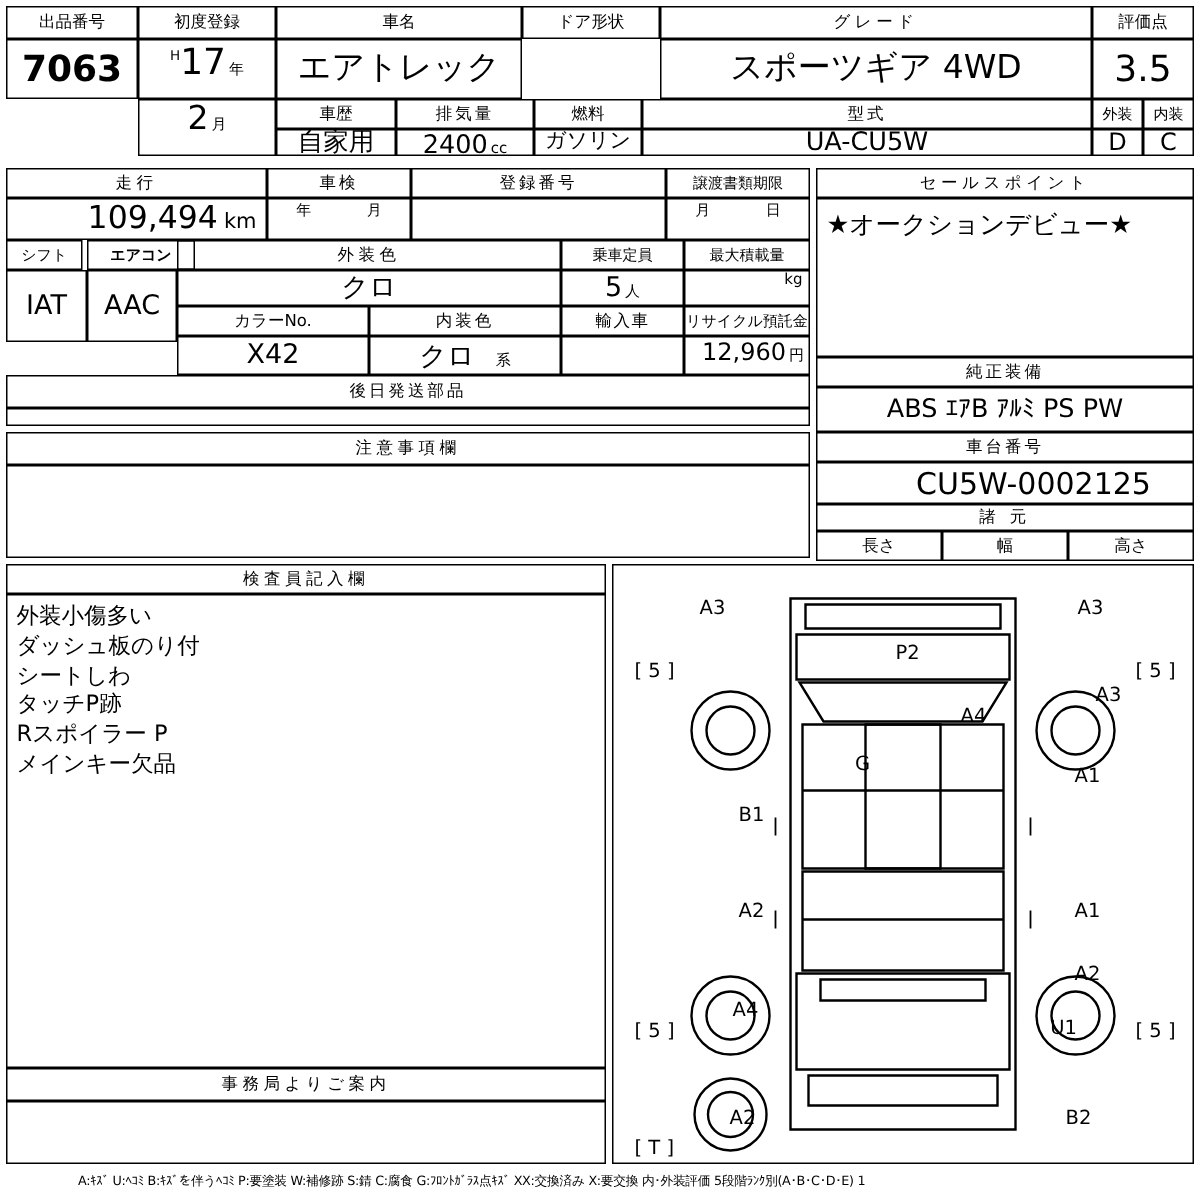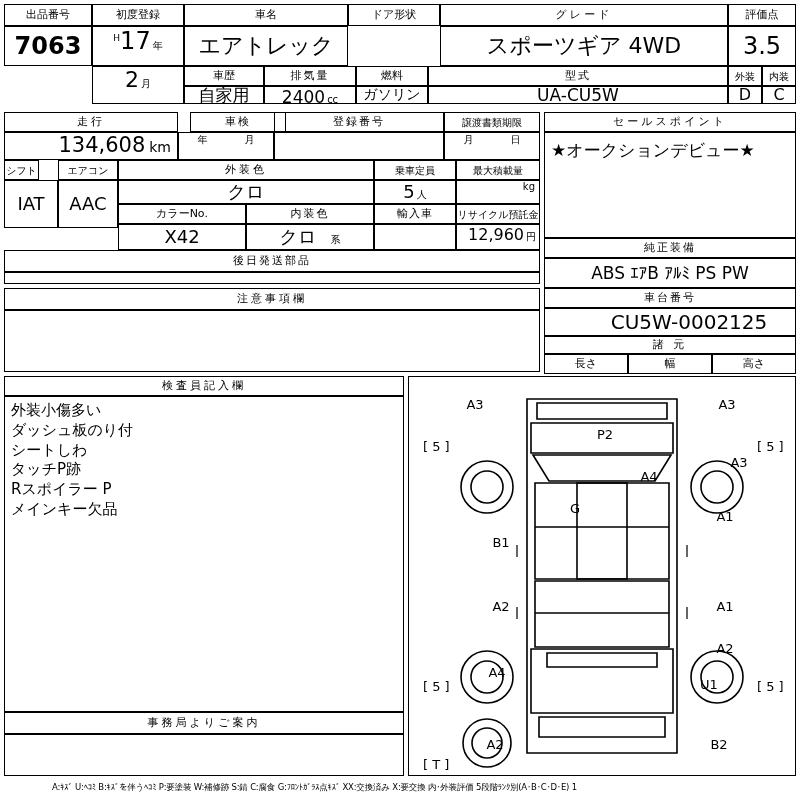"車検" div.bx { left: 190px -> 178px }
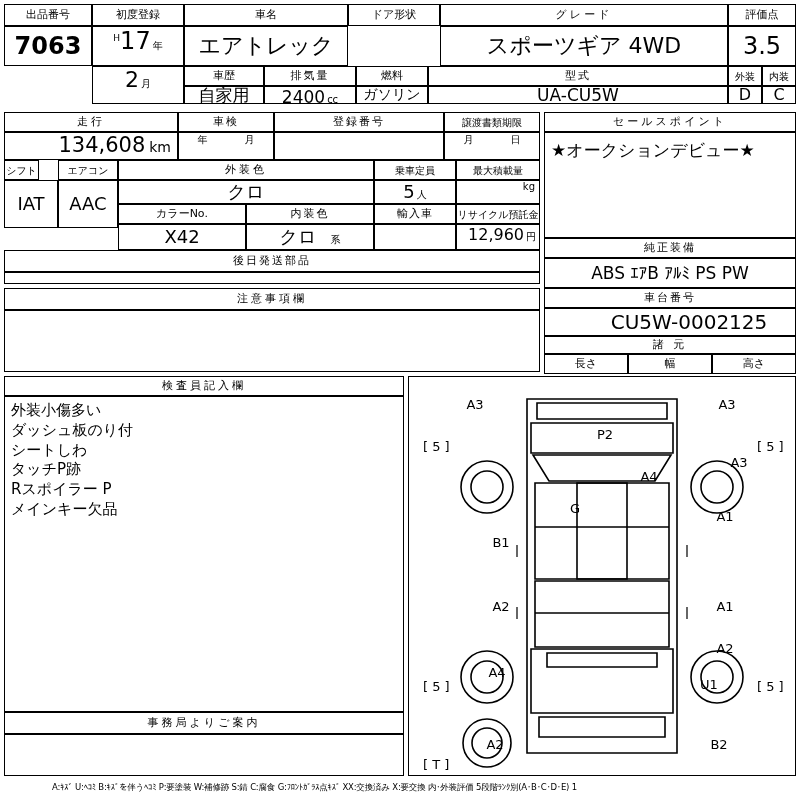"134,608" span { text: 134,608 -> 109,494 }
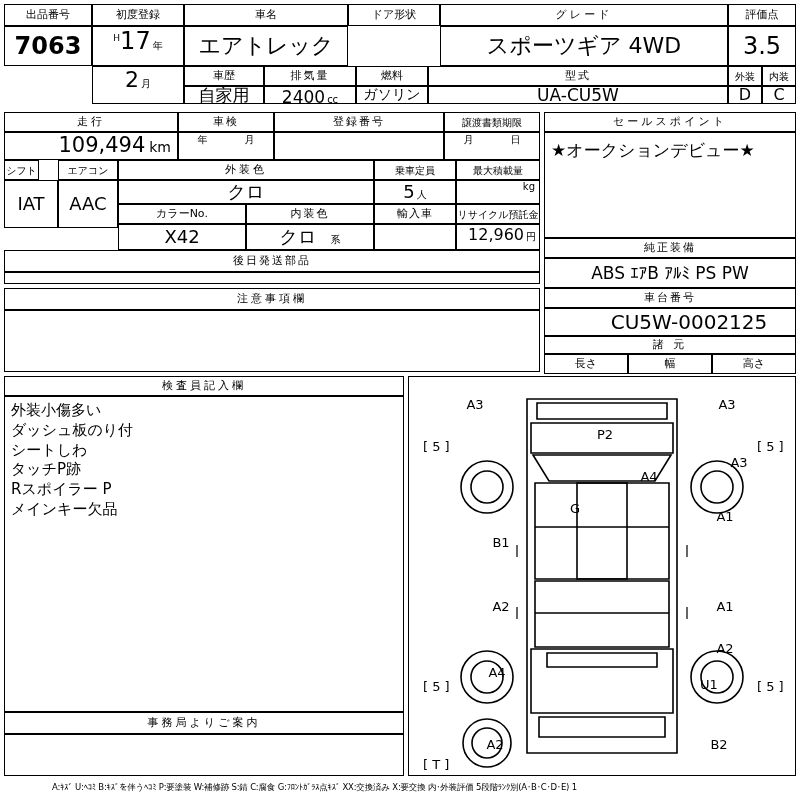"シフト" div.bx { width: 35px -> 51px }
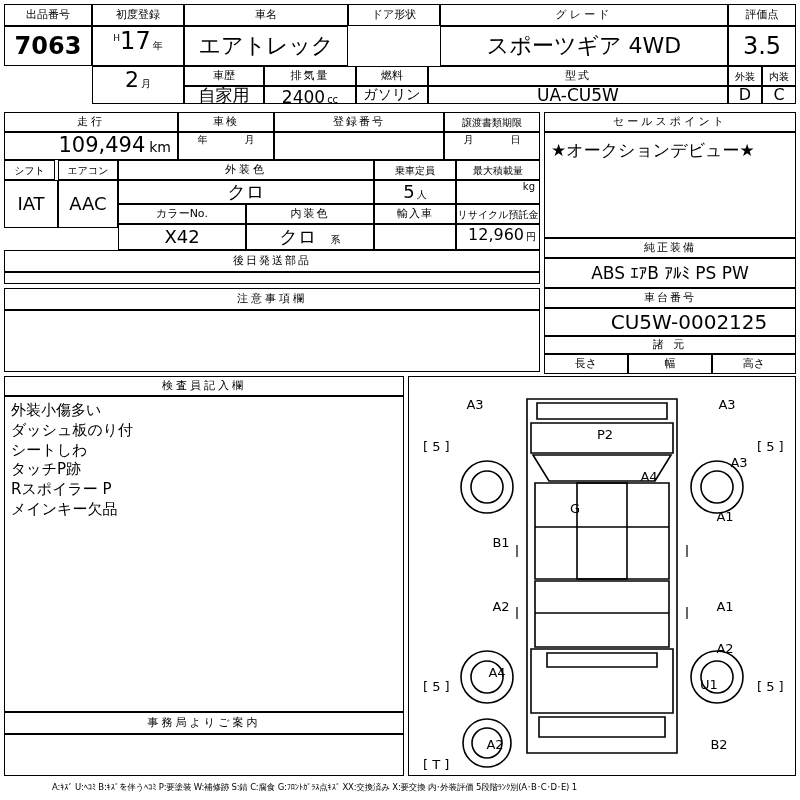"エアコン" div.bx { font-weight: none -> bold; width: 60px -> 72px }
